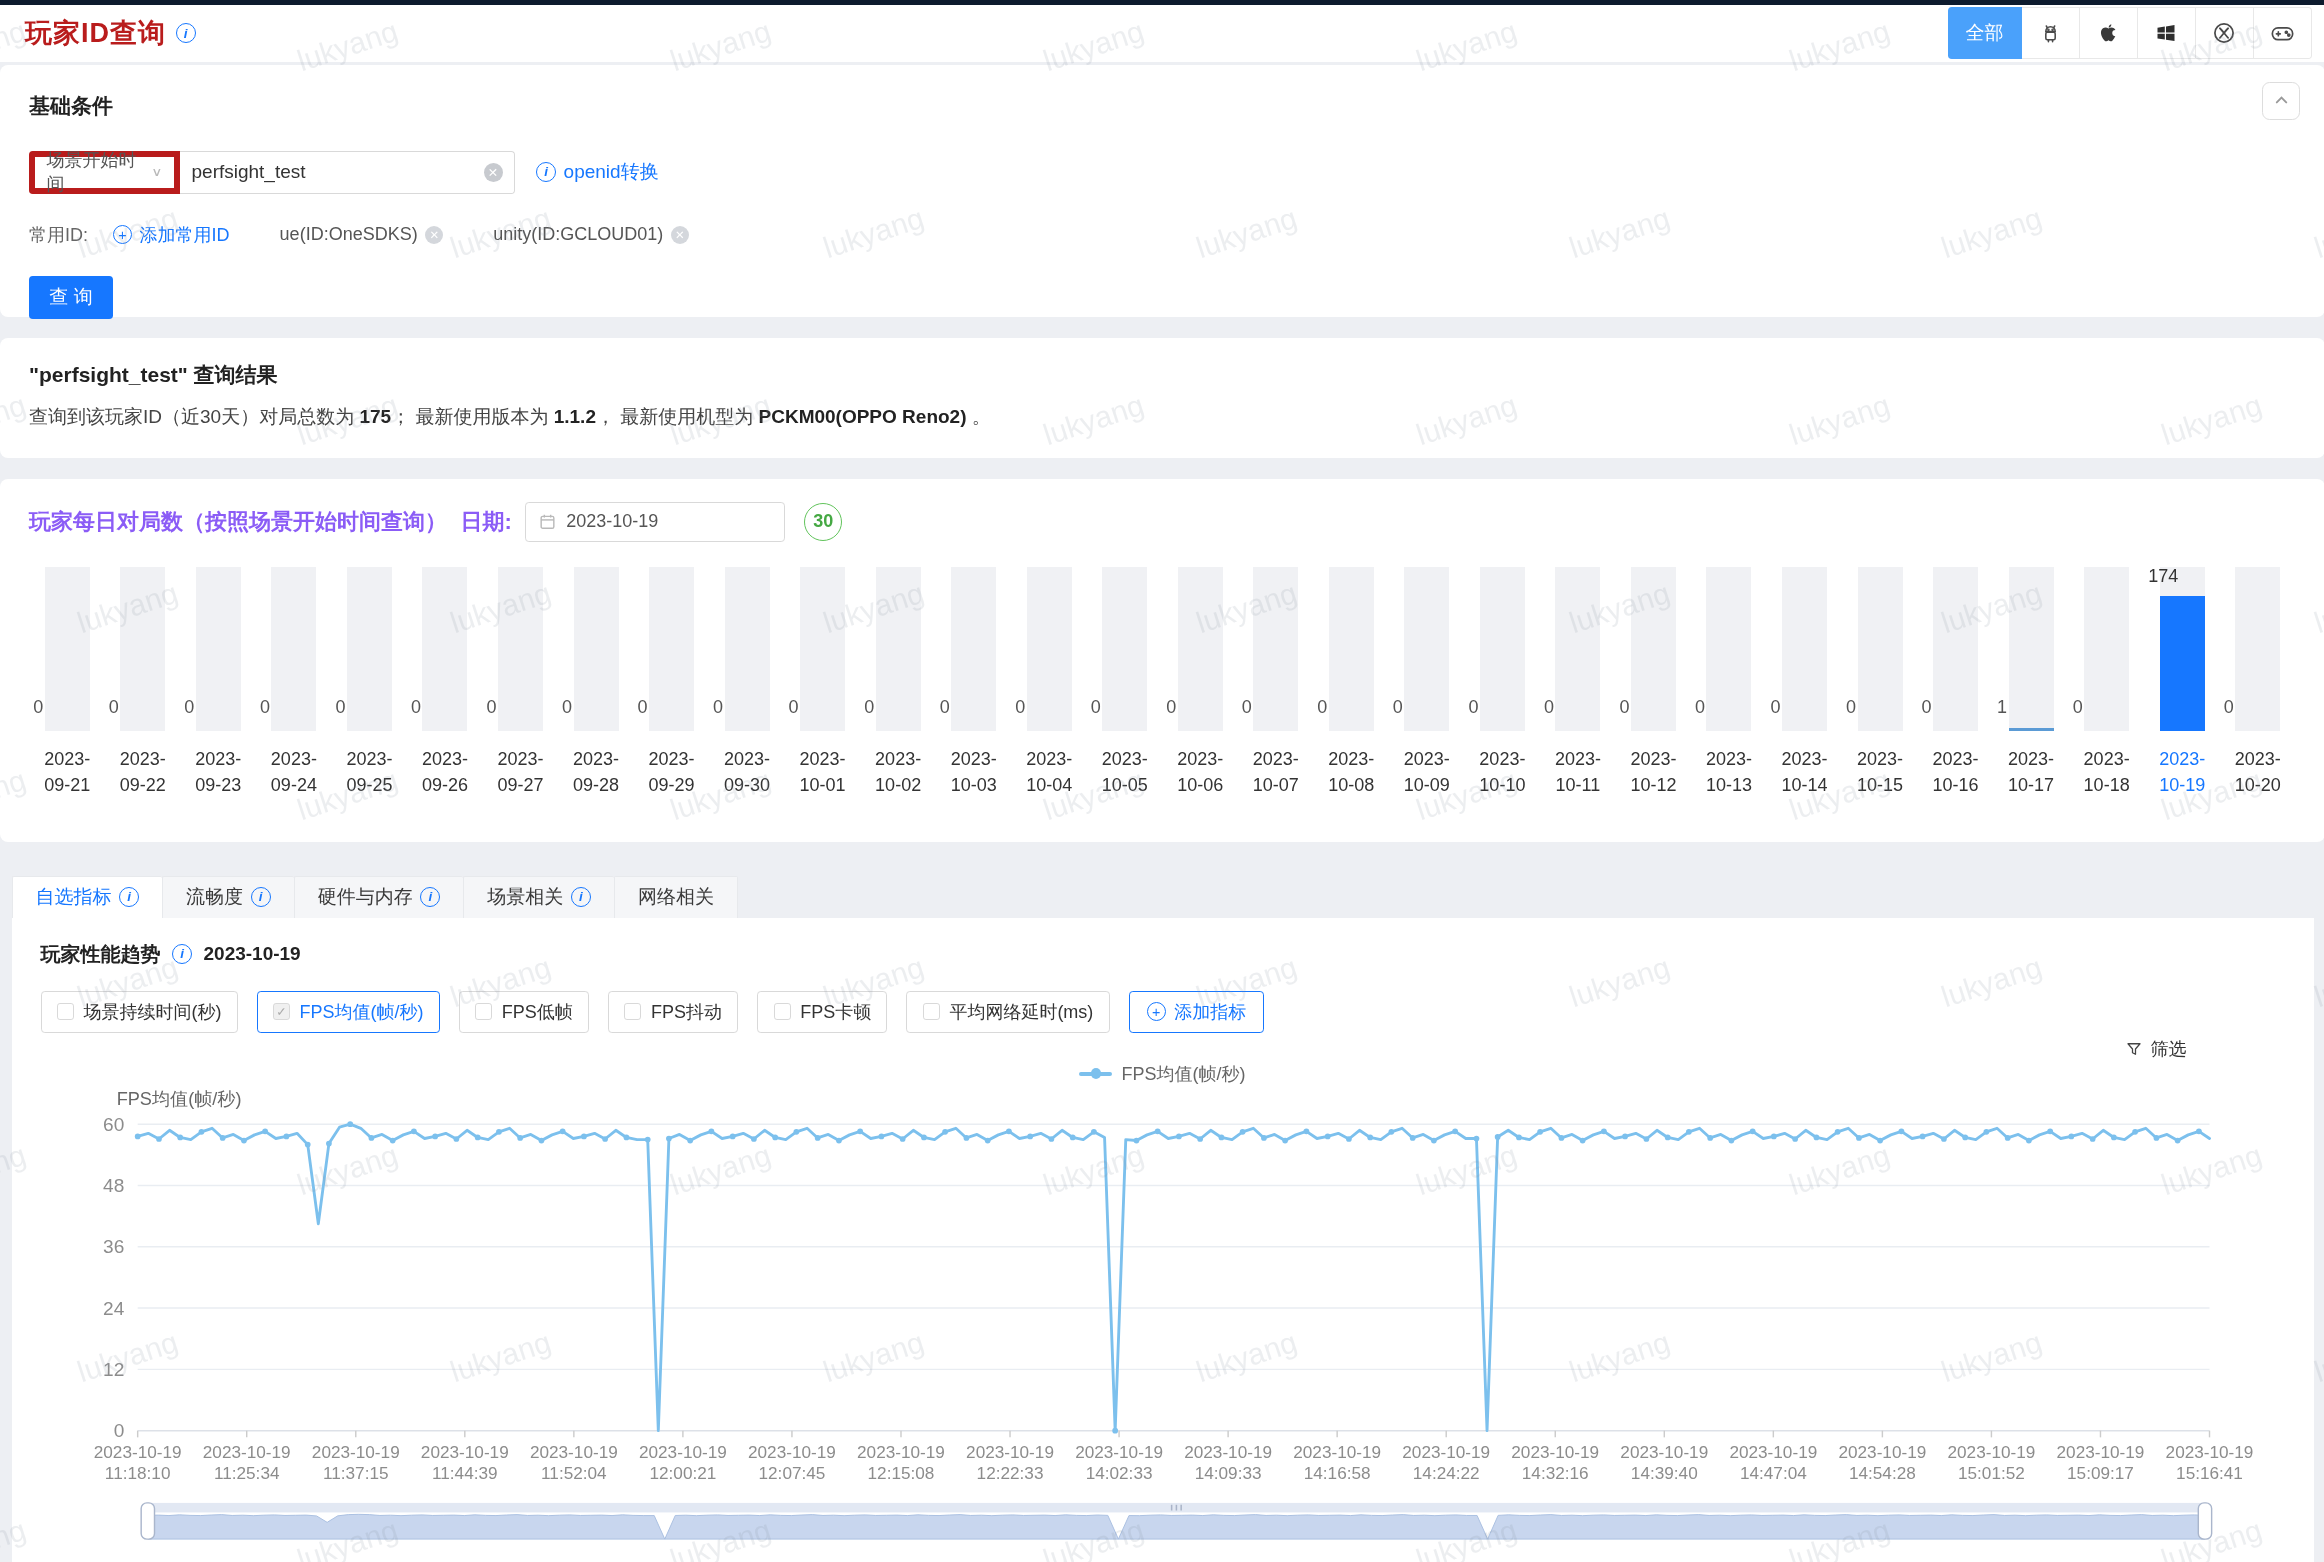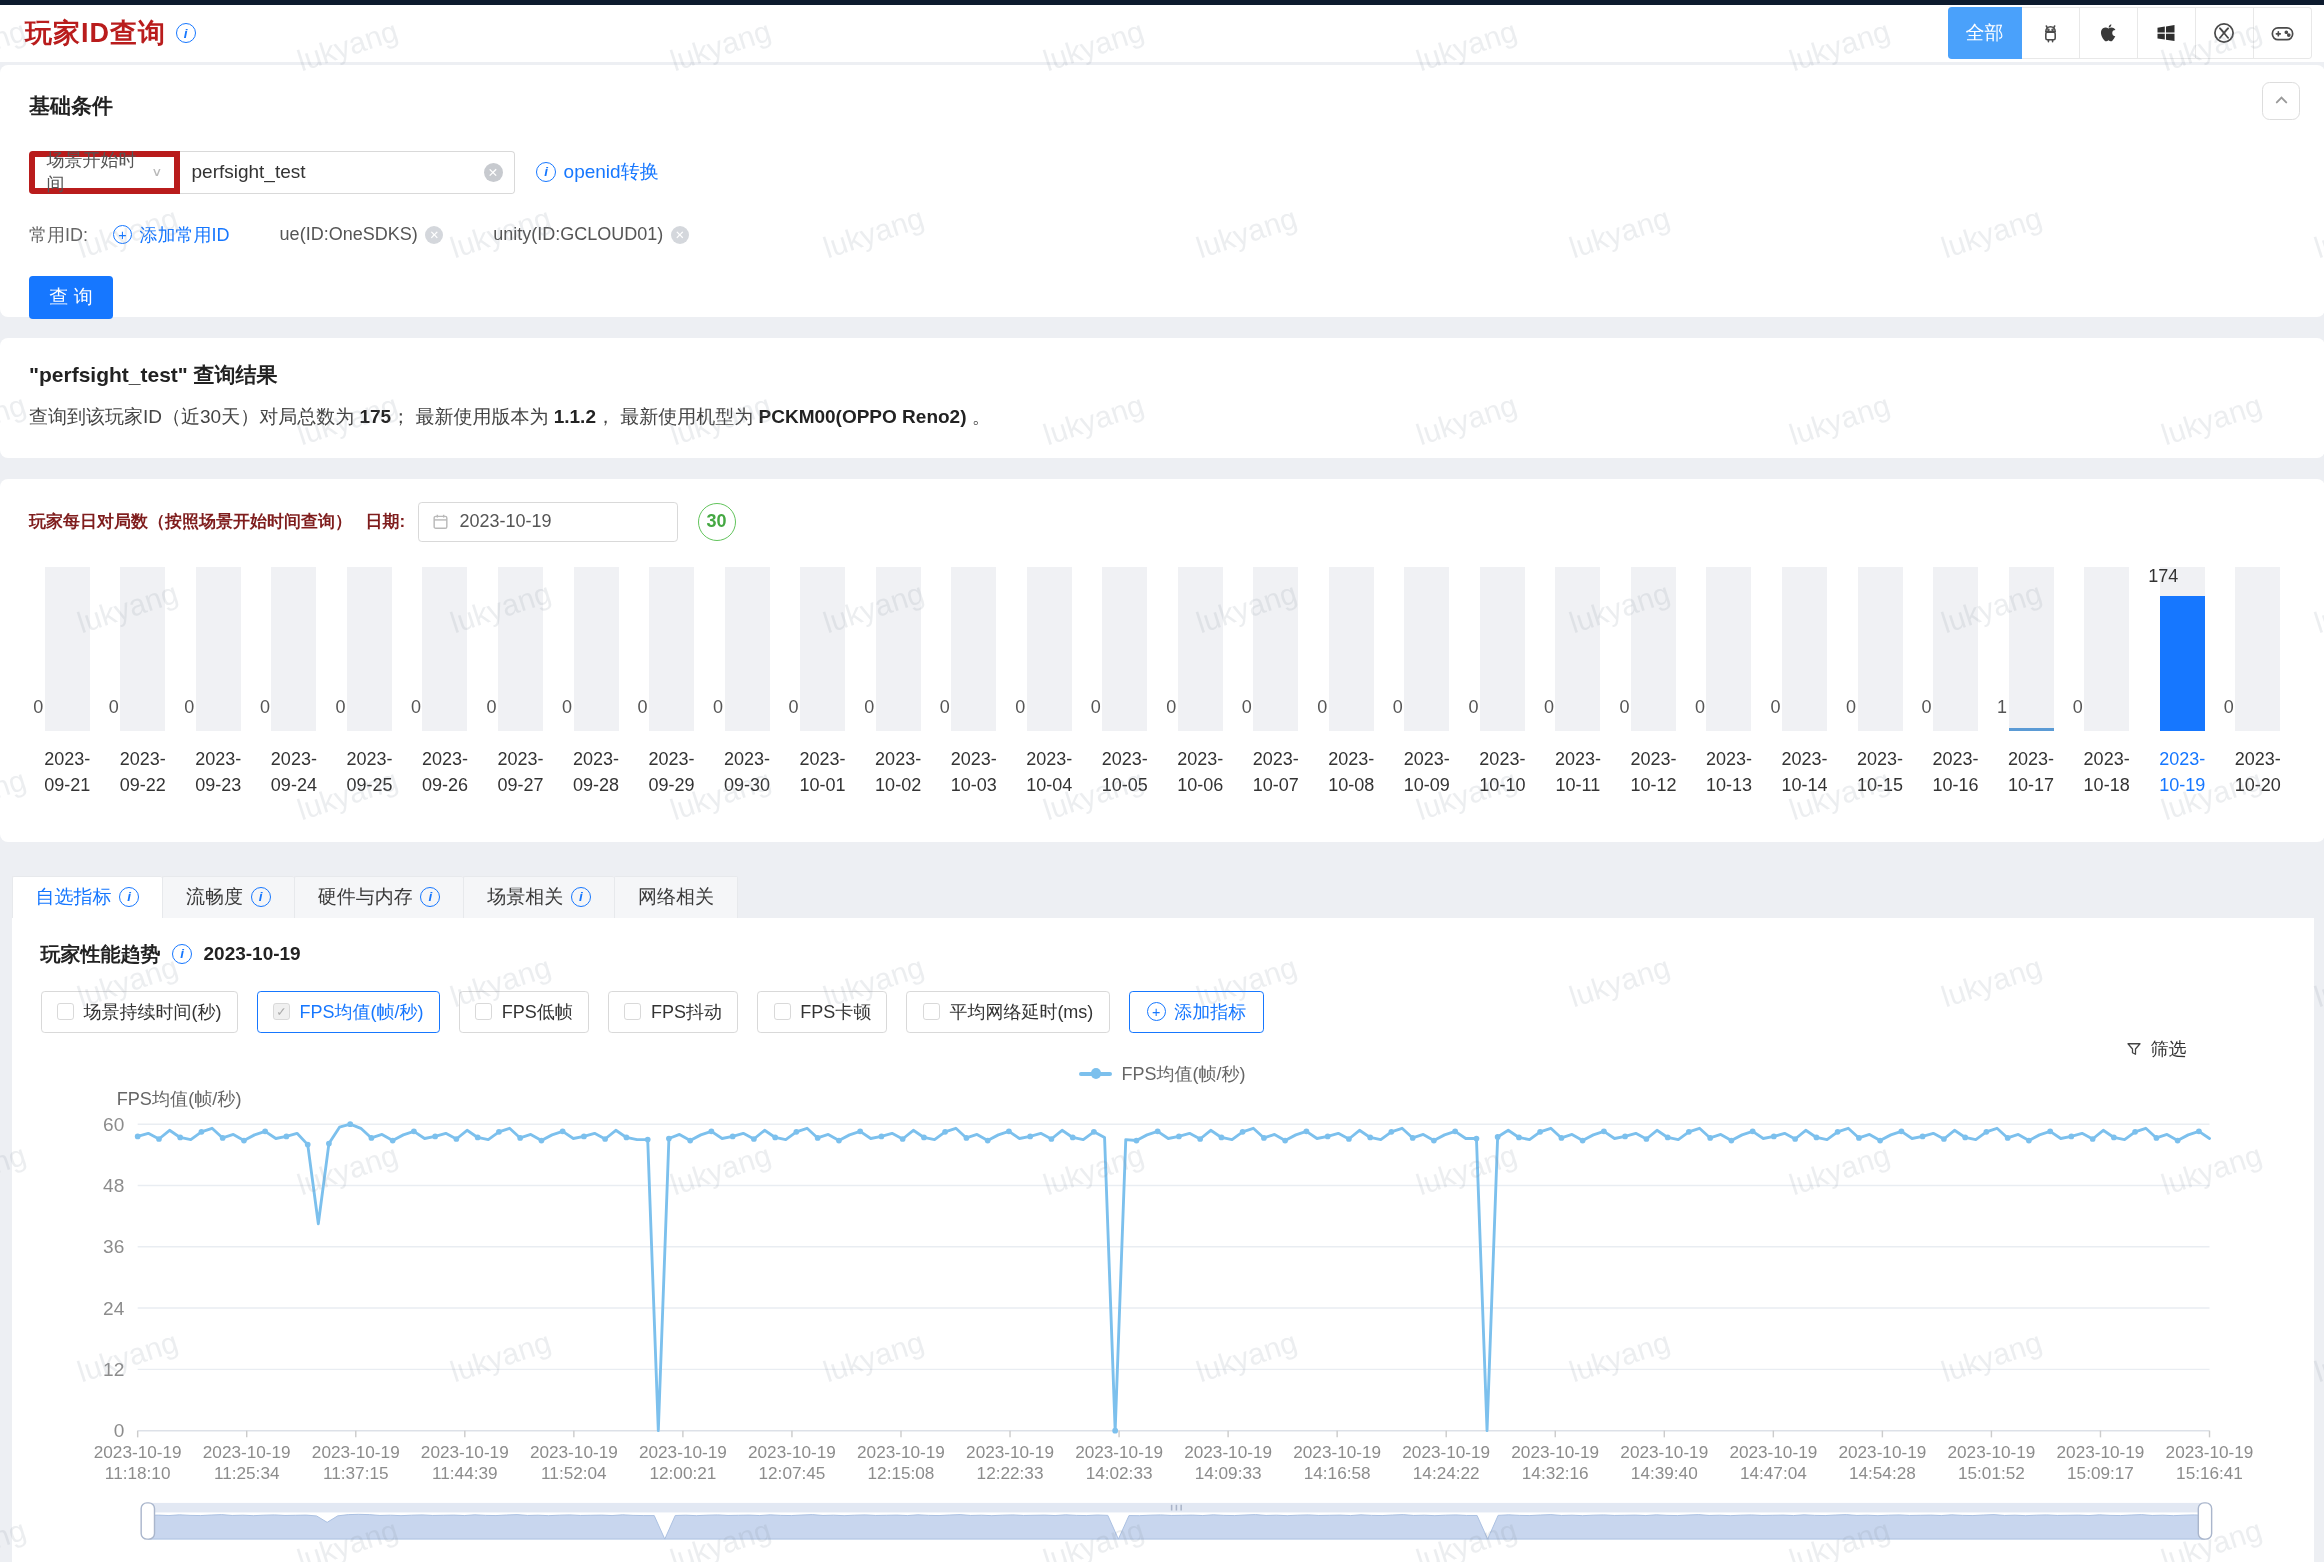"玩家每日对局数（按照场景开始时间查询）" .date-label { color: #7f1d1d -> #8b5cf6; font-size: 17px -> 22px }
